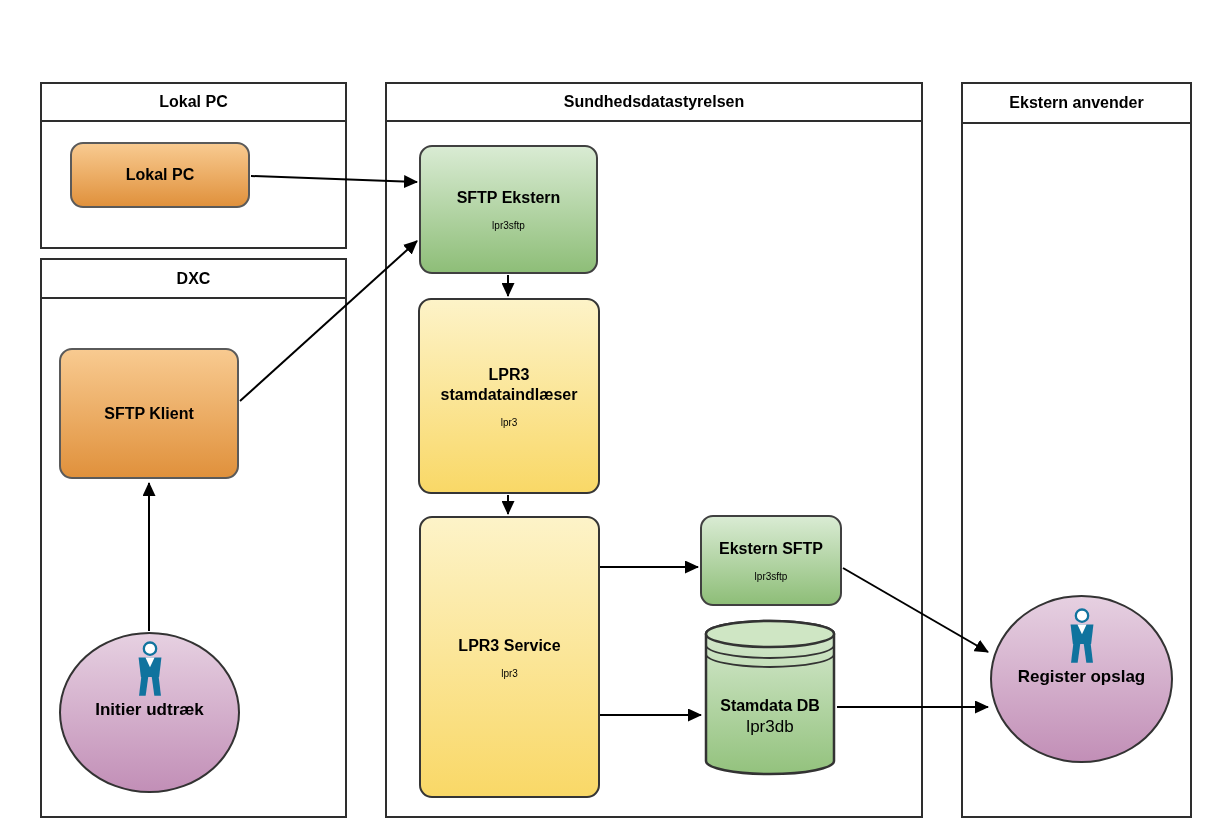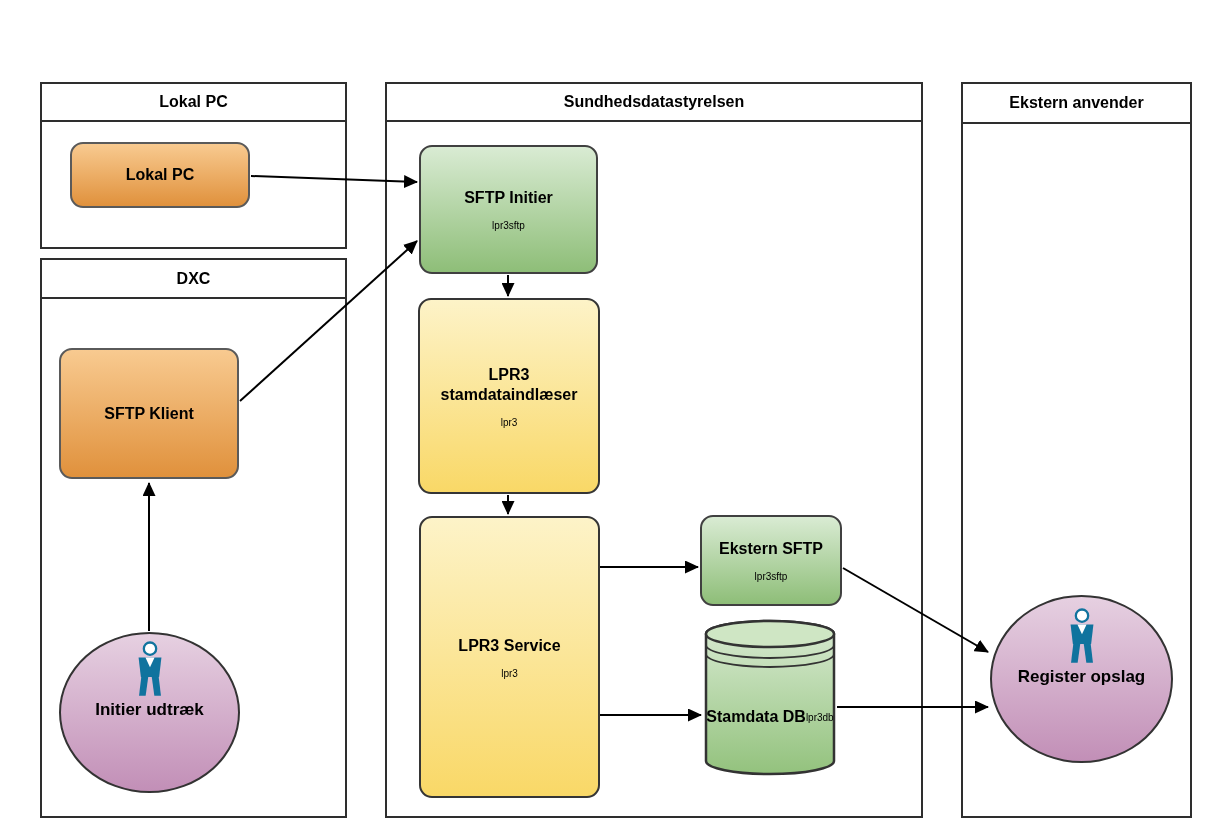"SFTP Initier" div.title { text: Initier -> Ekstern }
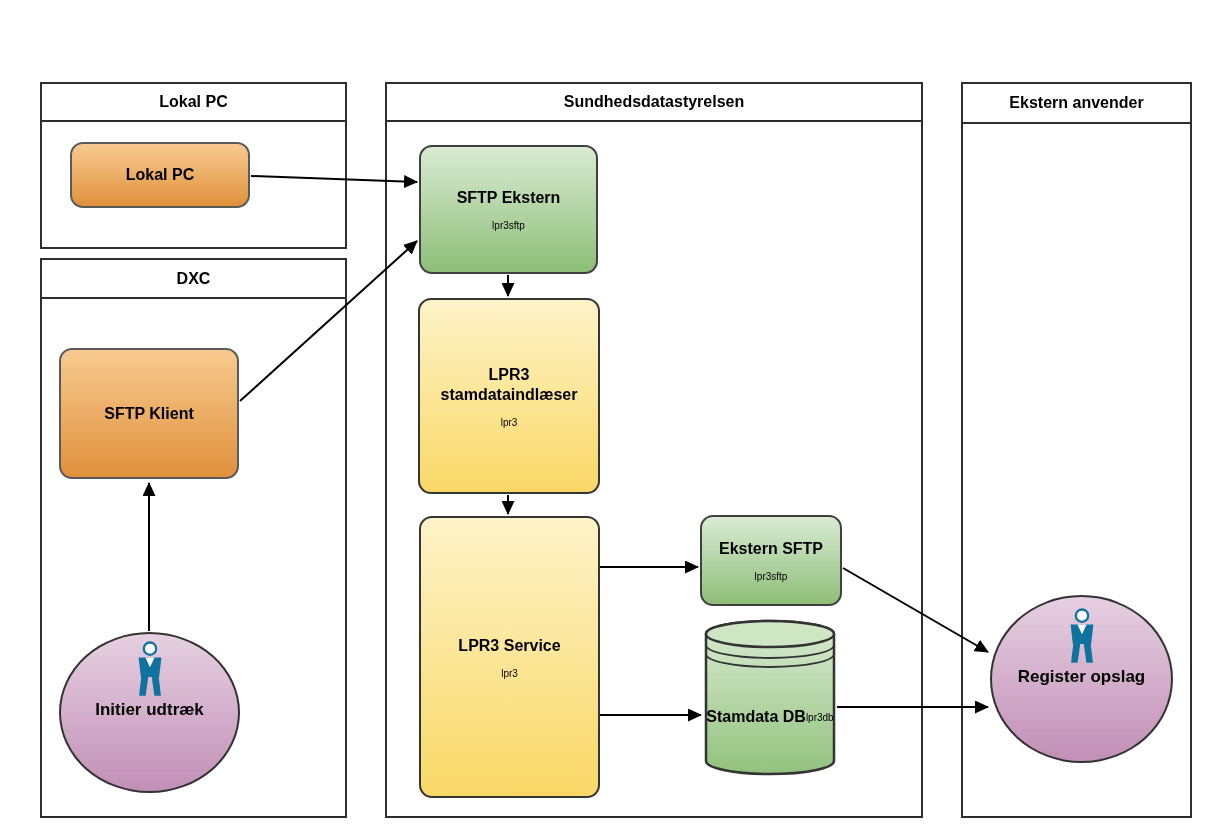"Stamdata DB" .cyl-label { flex-direction: row -> column }
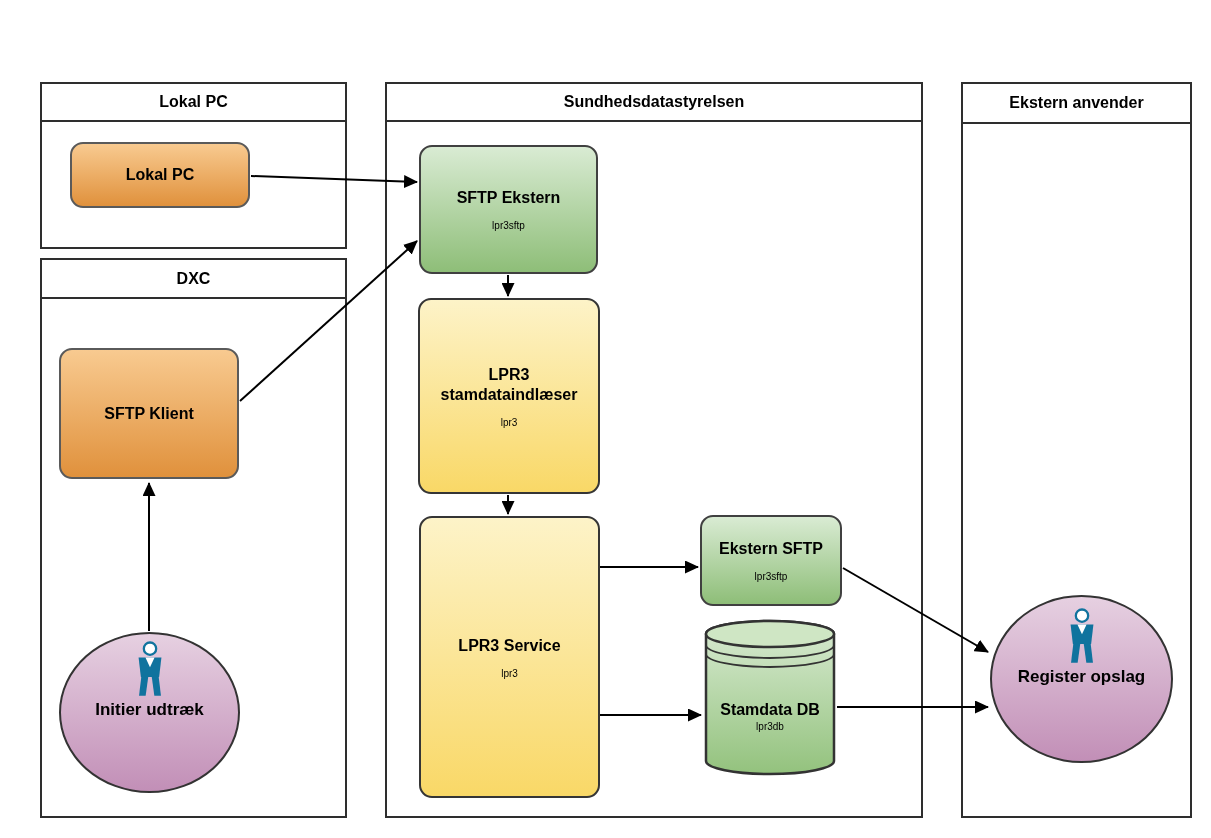"lpr3db" .cyl-label .subtitle { font-size: 10px -> 17px }
